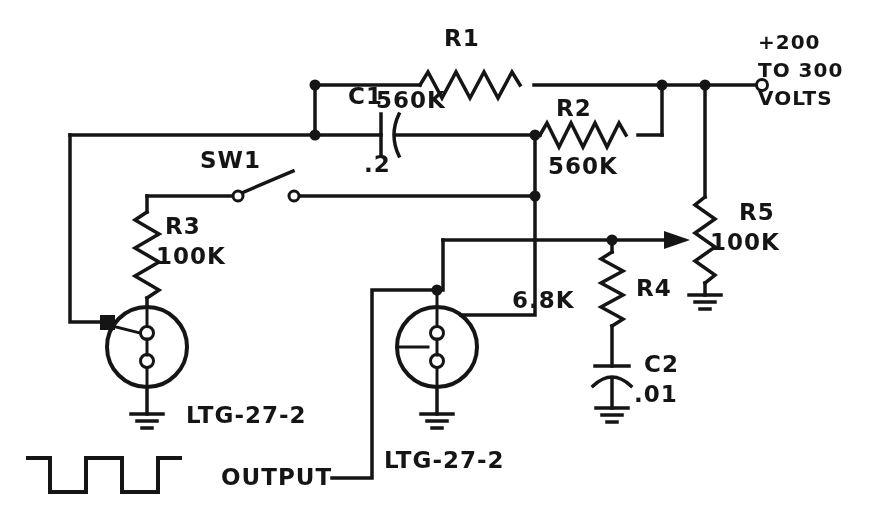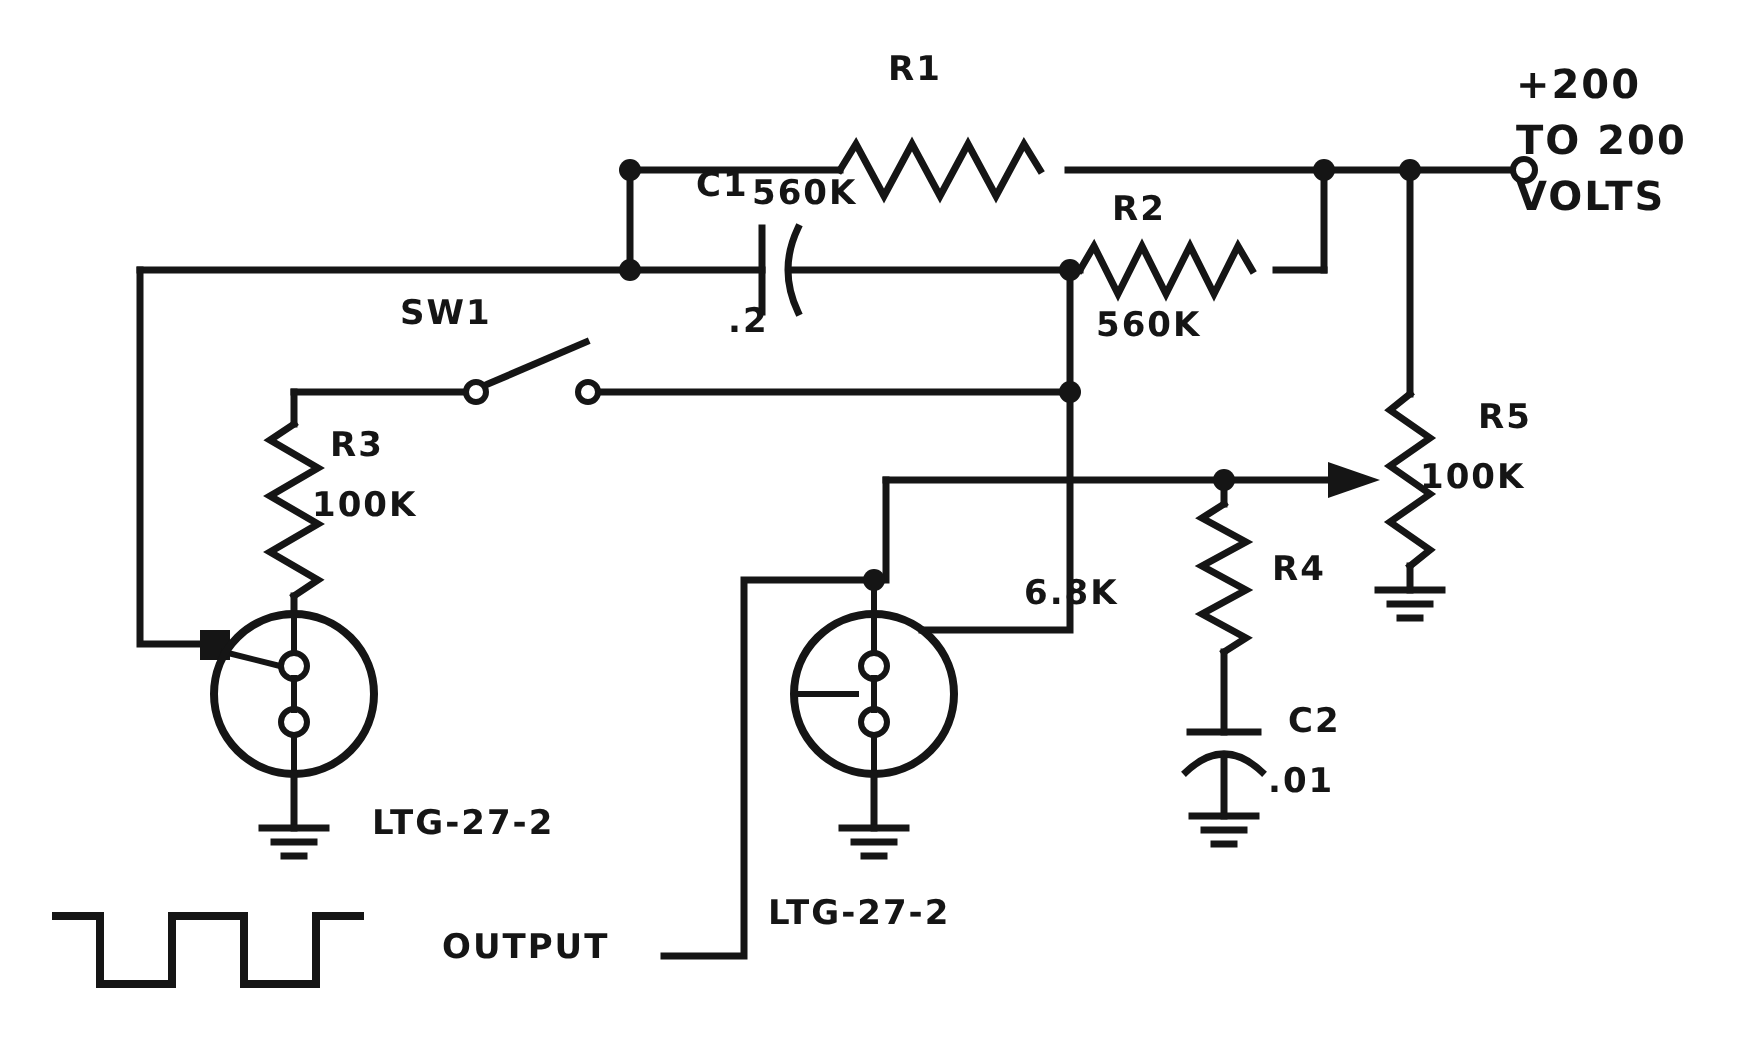"R1" .lbl { font-size: 17px -> 23px }
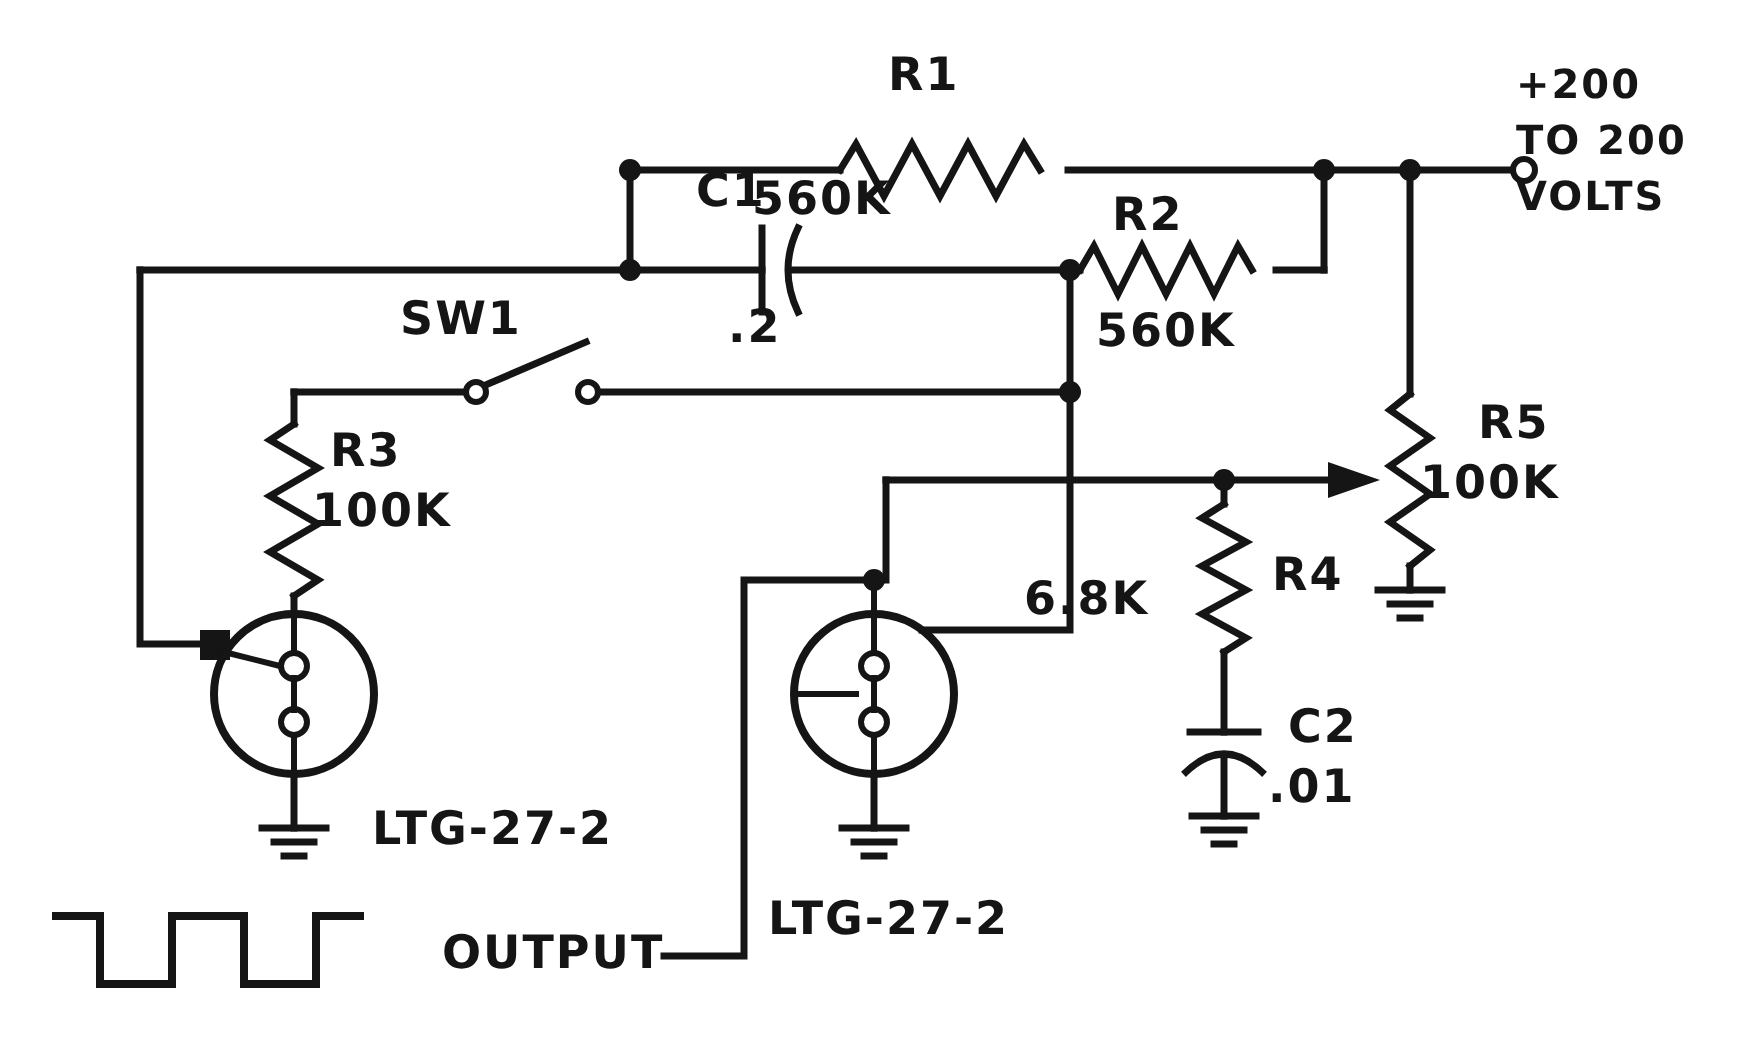"TO 200" div { text: 200 -> 300 }
